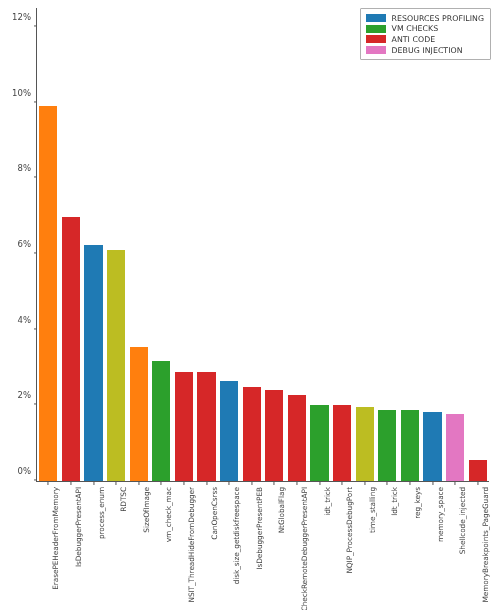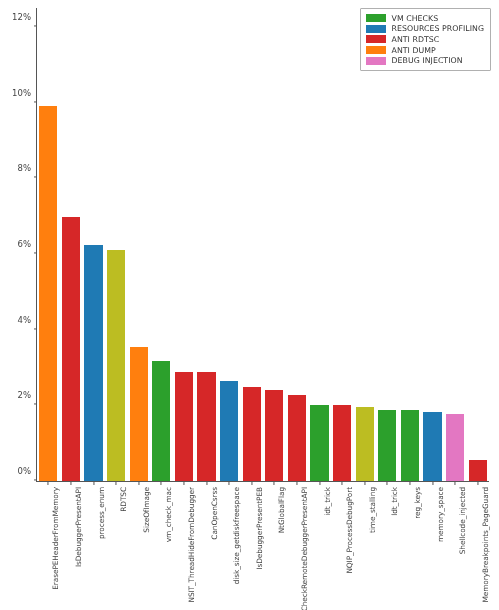"VM CHECKS" div.legend-row { order: before "RESOURCES PROFILING" -> after "RESOURCES PROFILING" }
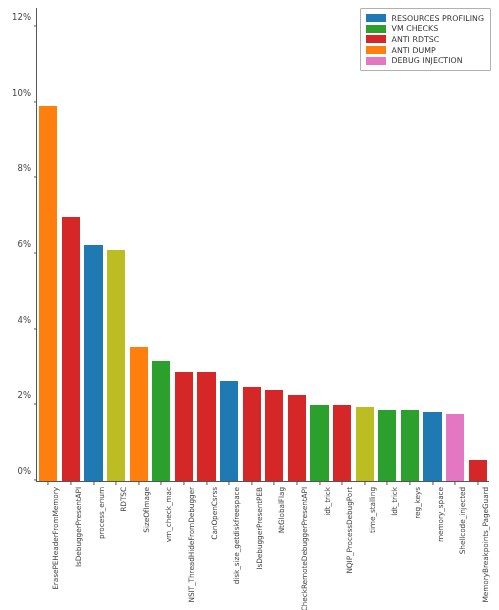"ANTI RDTSC" span.legend-label { text: RDTSC -> CODE }
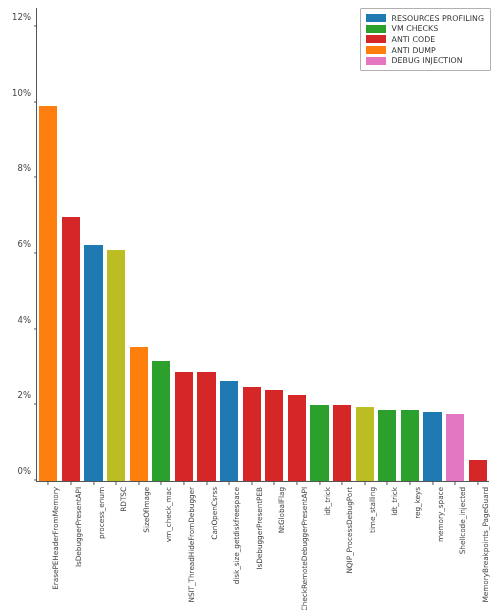"ANTI DUMP" div.legend-row { html: <div> <span></span> <span>ANTI DUMP</span> </div> -> none }
